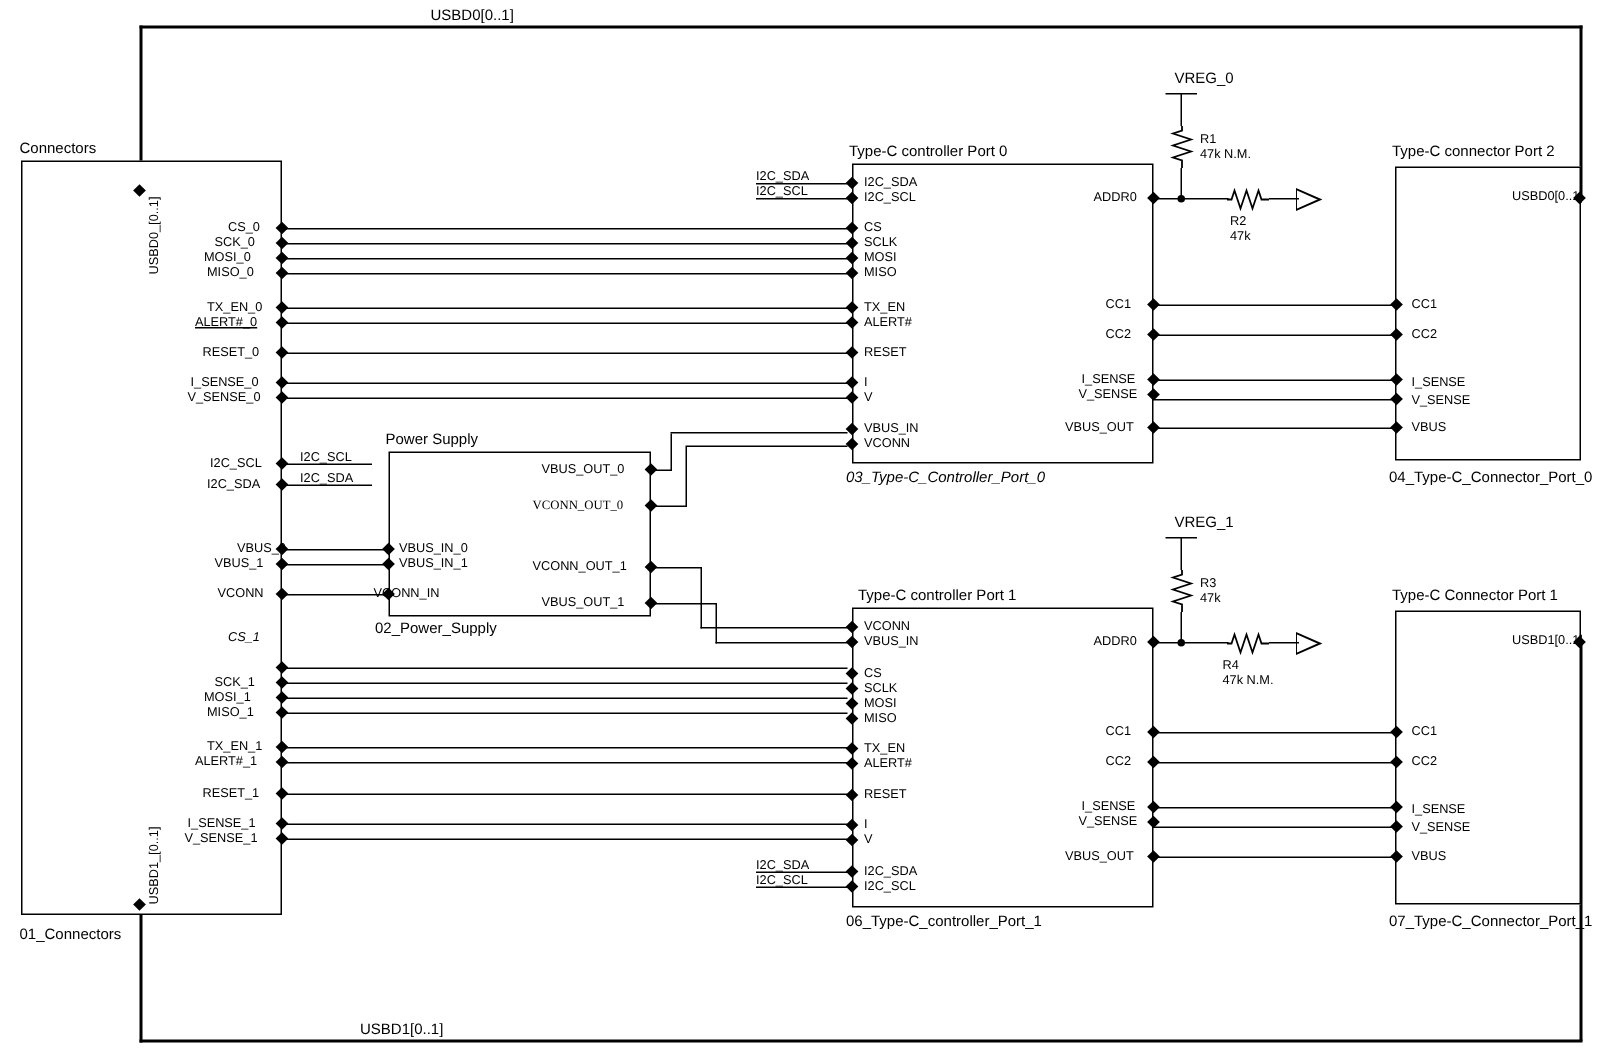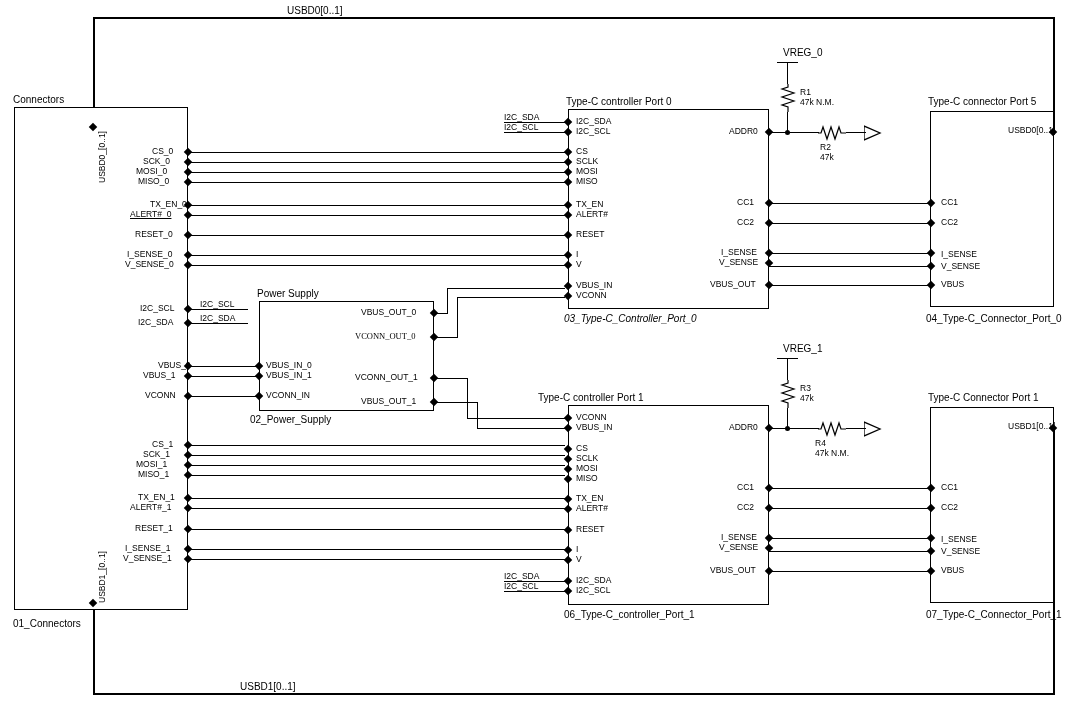"Type-C connector Port 5" div.lbl { text: 5 -> 2 }
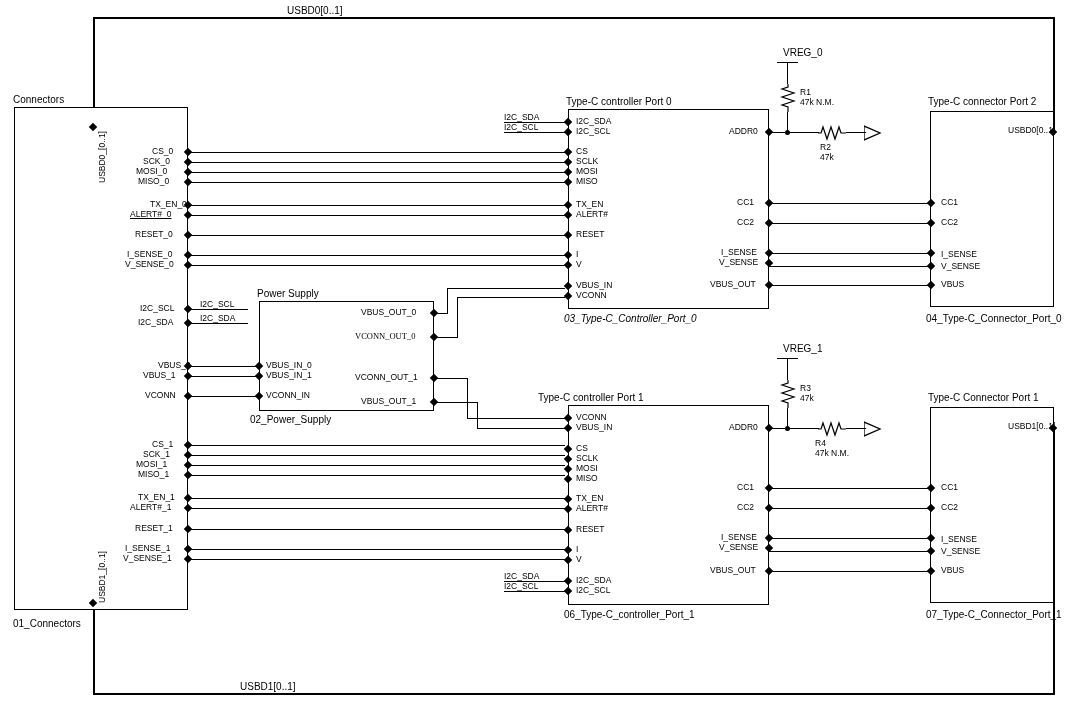"TX_EN_0" div.pin { margin-left: 12px -> none }
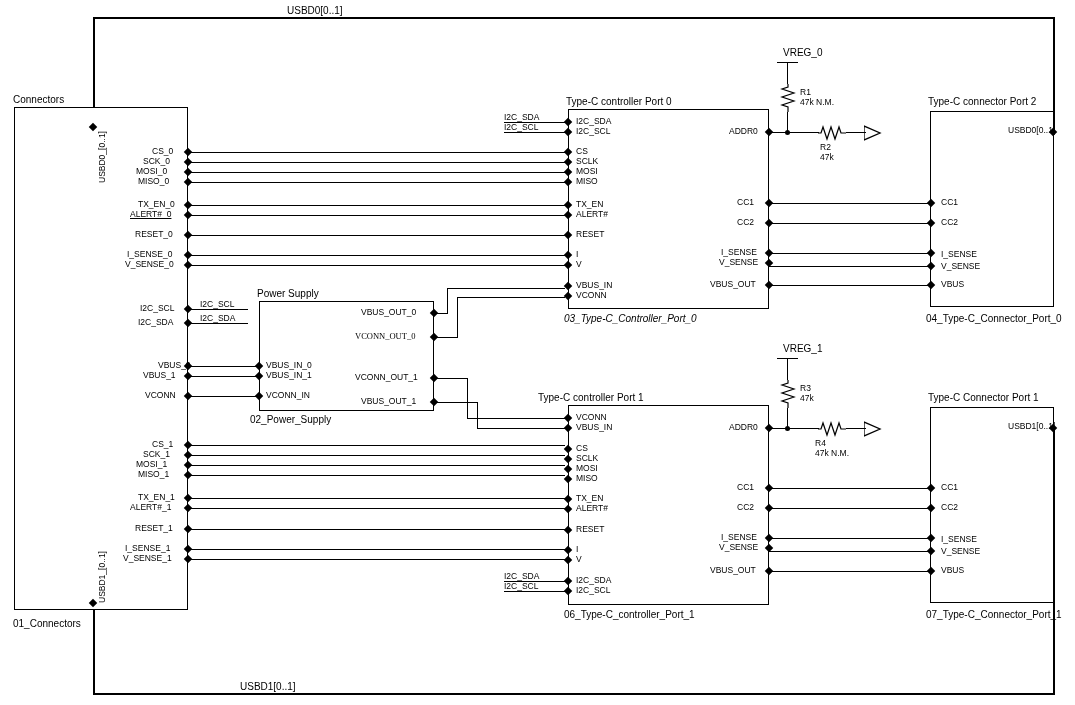"VCONN_IN" div.pin { left: 266px -> 249px }
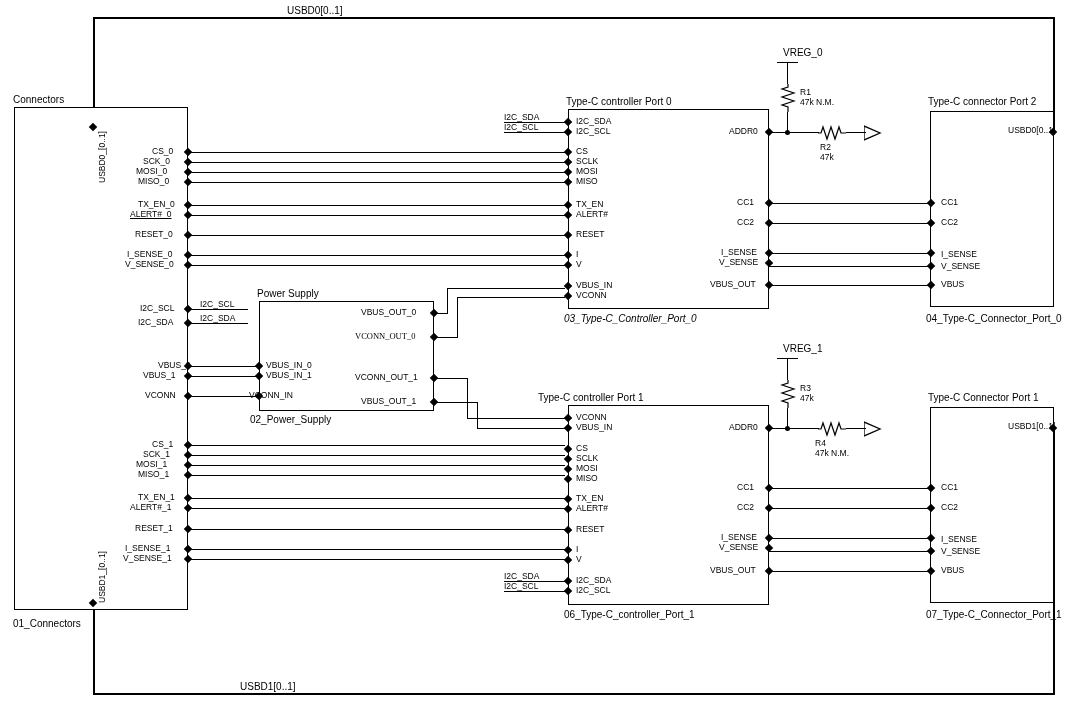"Type-C controller Port 1" div.lbl { left: 538px -> 572px }
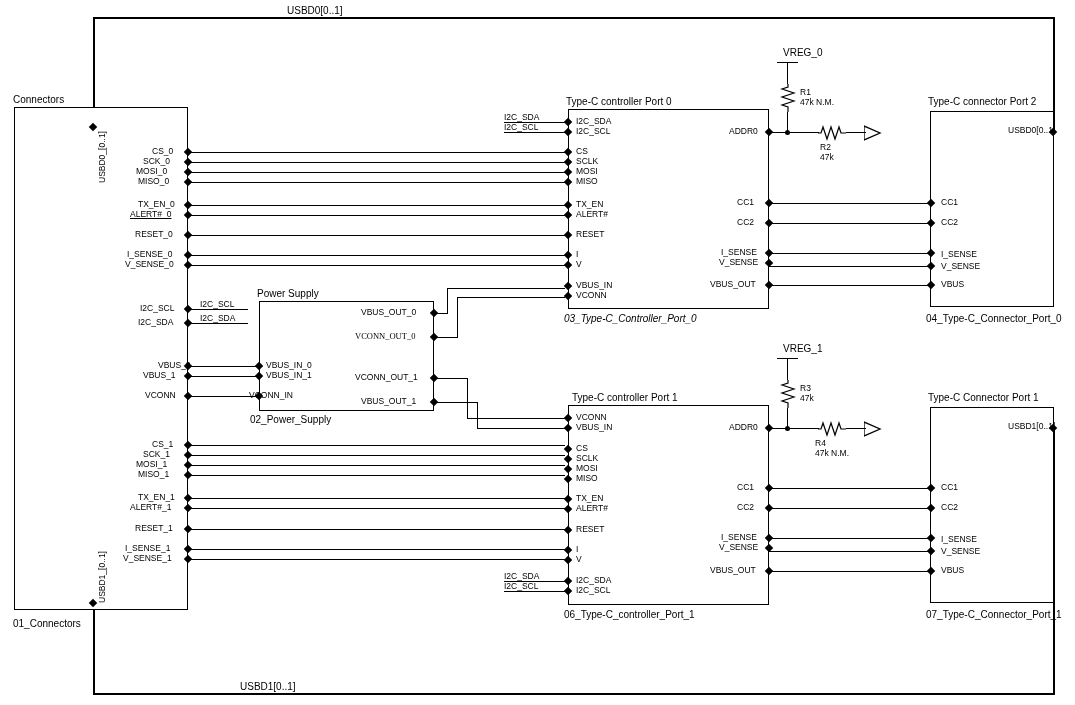"CS_1" div.pin { font-style: none -> italic; top: 440px -> 420px }
